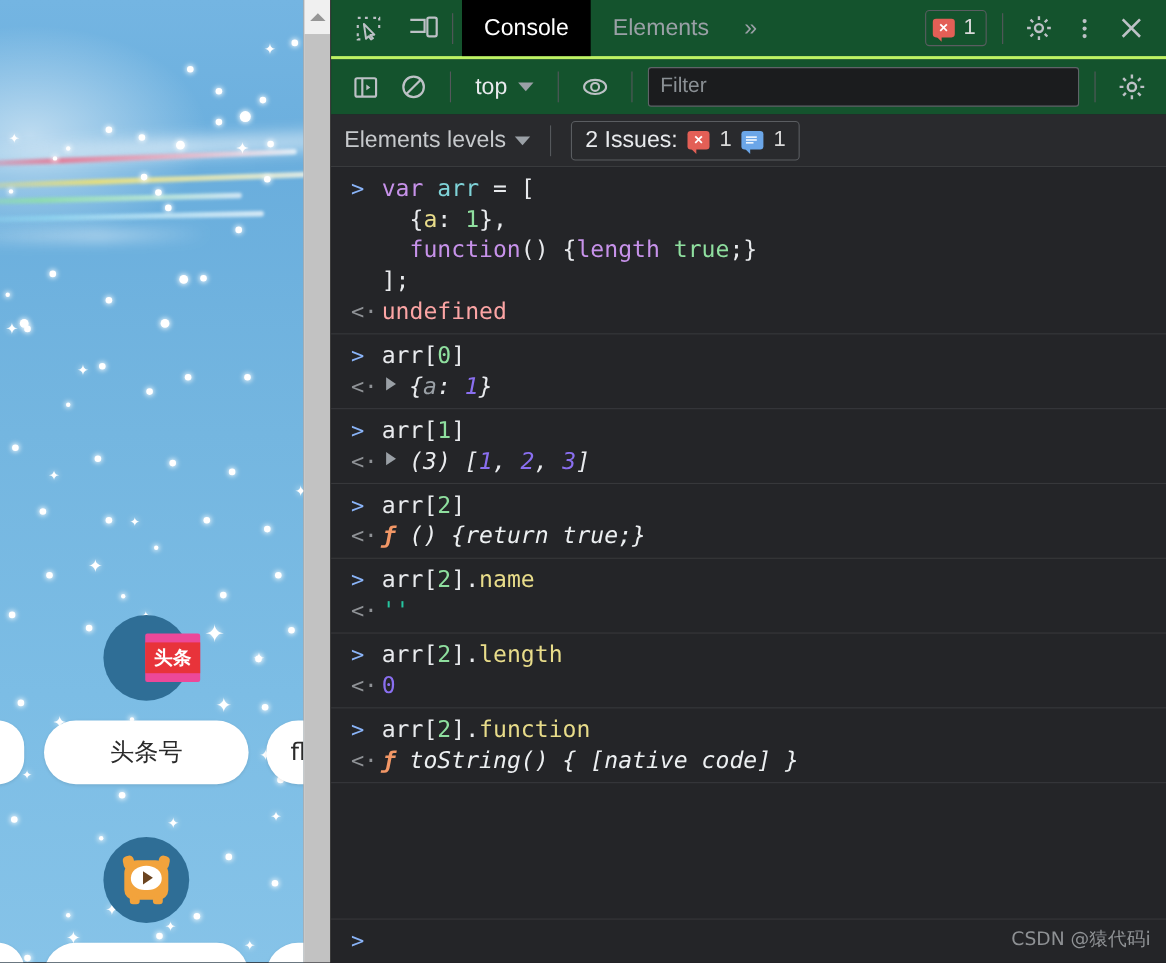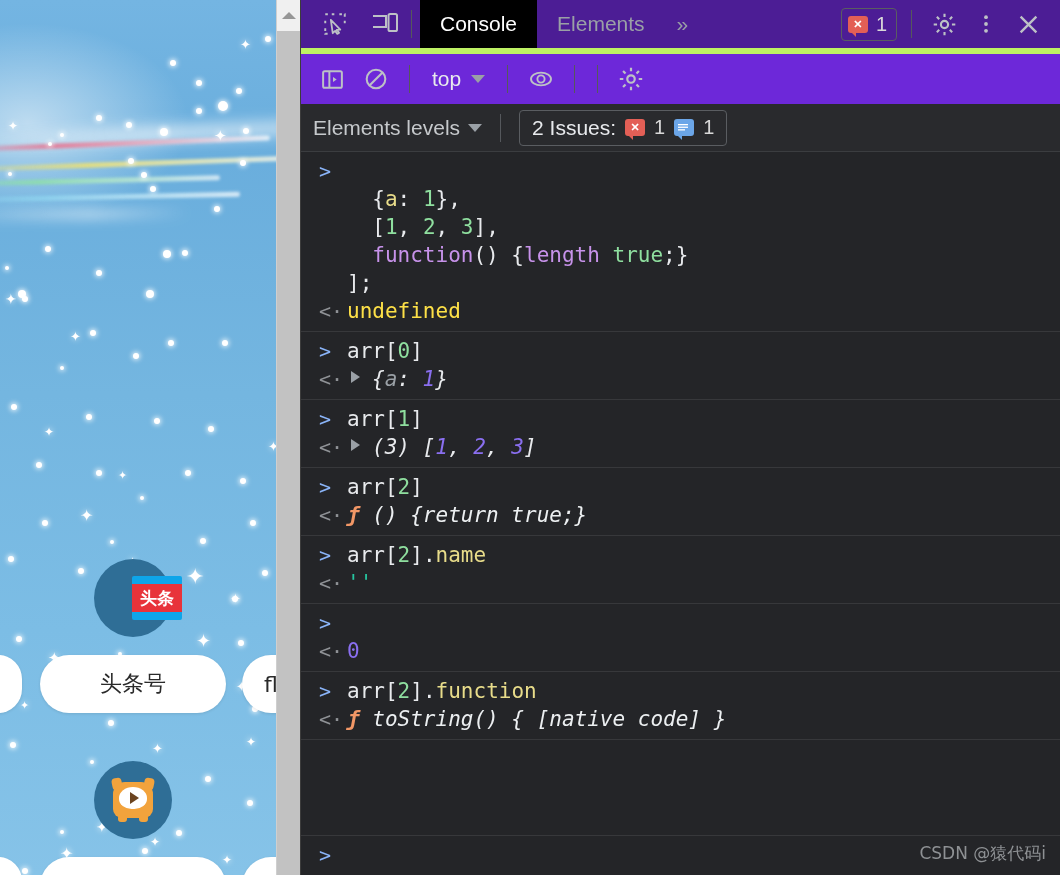"Console" .tabbar { background: #4c1d95 -> #14532d; border-bottom: 6px solid #bef264 -> 3px solid #bef264 }
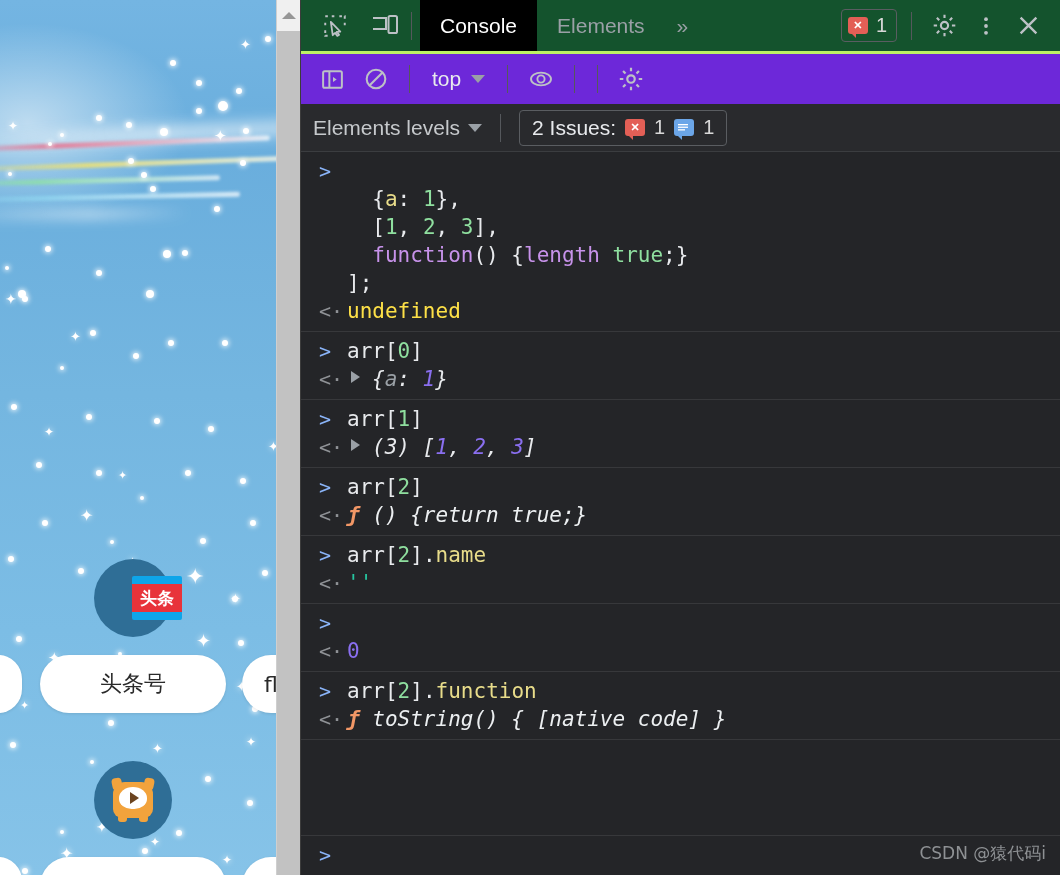"top" .ctoolbar { background: #6d28d9 -> #14532d }
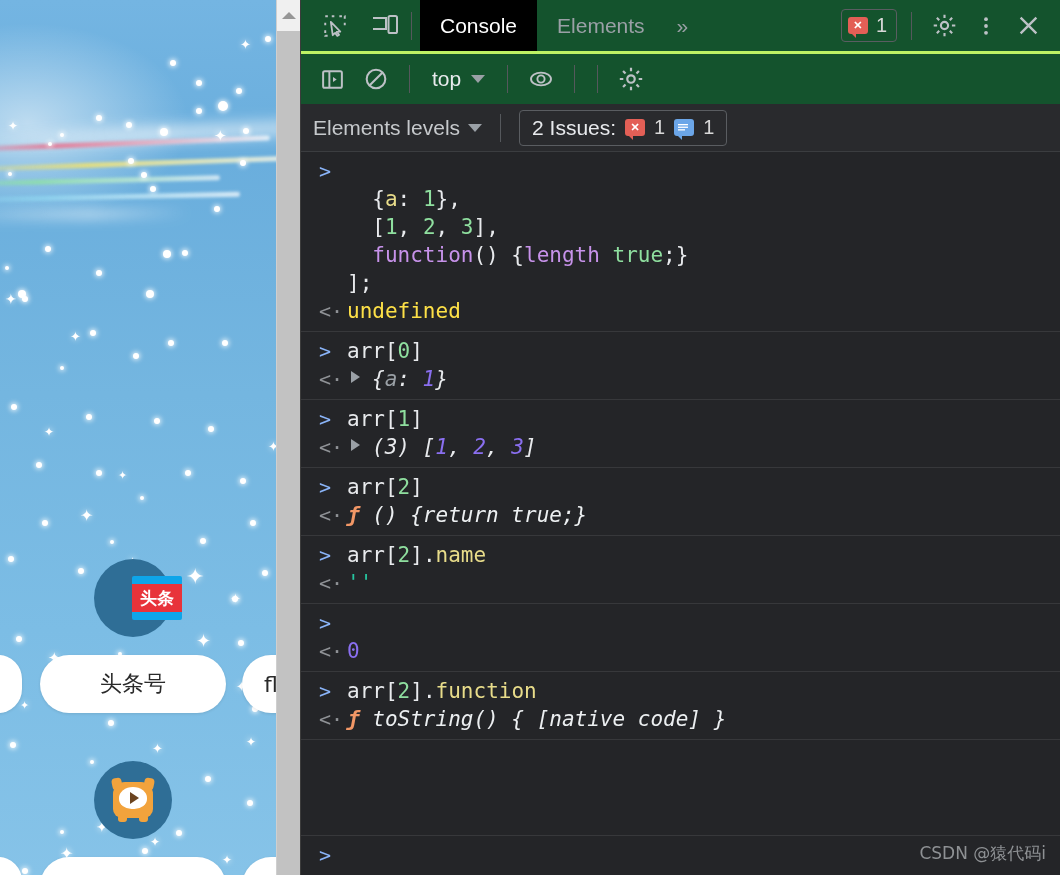"Filter" input.filter-input { html: none -> <input> }
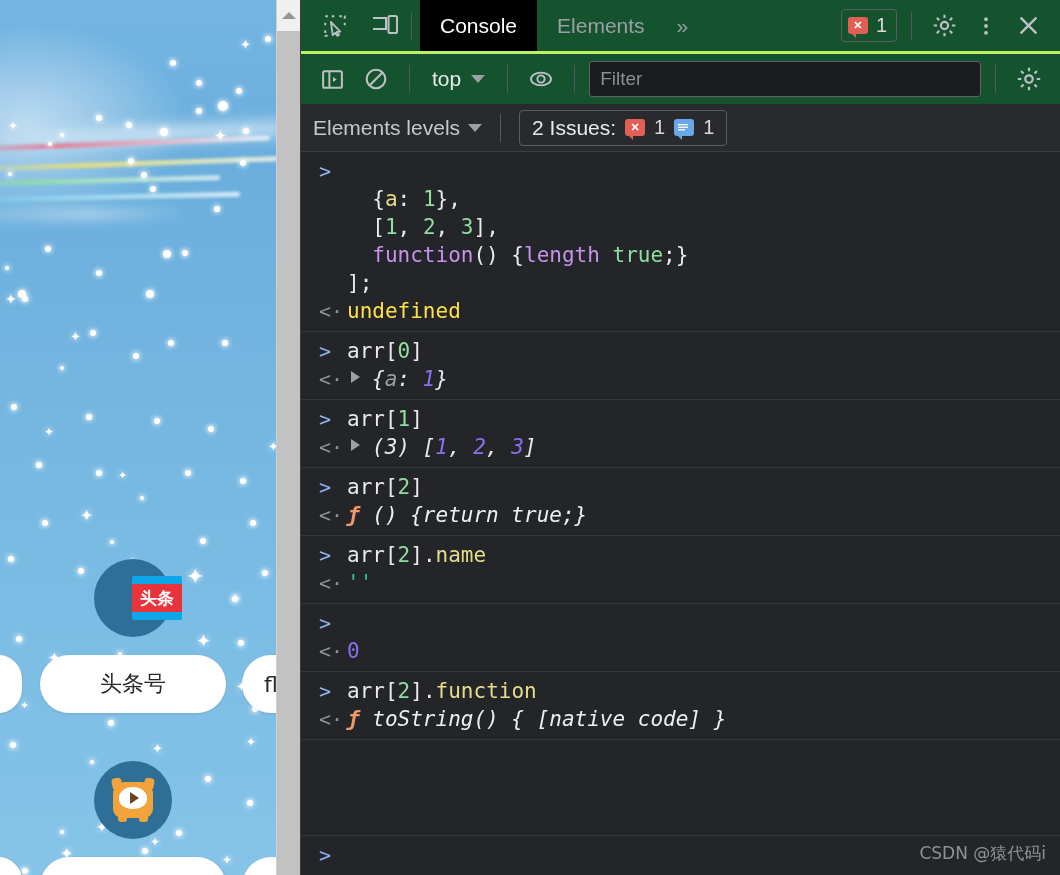"var arr = [" span.code { html: none -> <span><span>var </span><span>arr </span><span>= </span><span>[</span></span> }
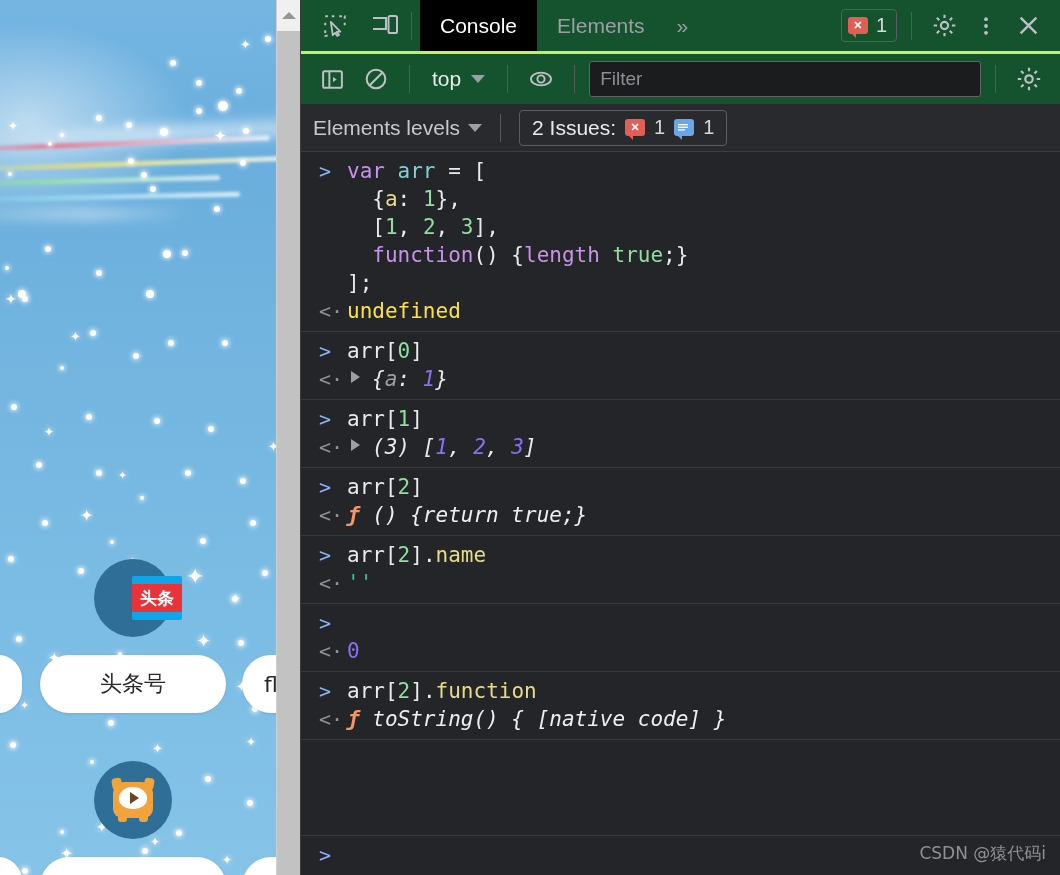"[1, 2, 3]," div.line { html: <div> <span></span> <span><span> [</span><span>1</span><span>, </span><span>2</span><span>, </span><span>3</span><span>],</span></span> </div> -> none }
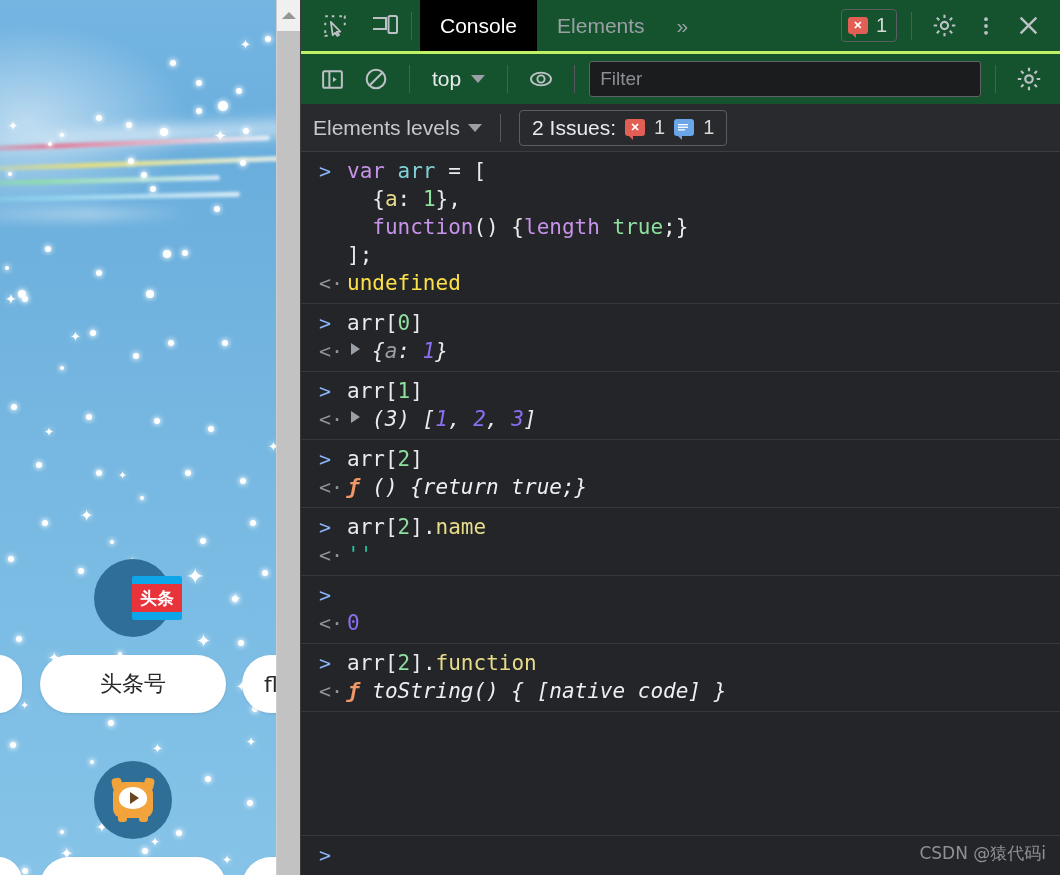"undefined" .k-undef { color: #fde047 -> #fca5a5 }
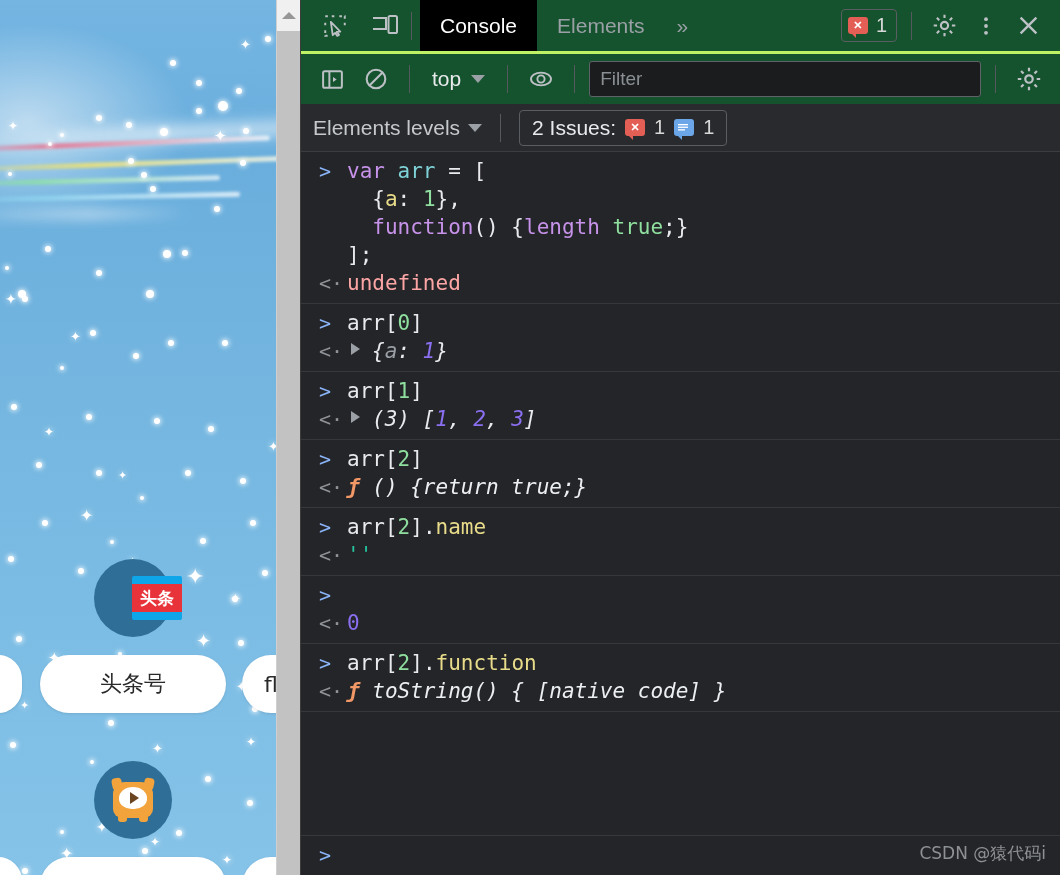"头条" .toutiao-glyph { background: #0ea5e9 -> #ec4899 }
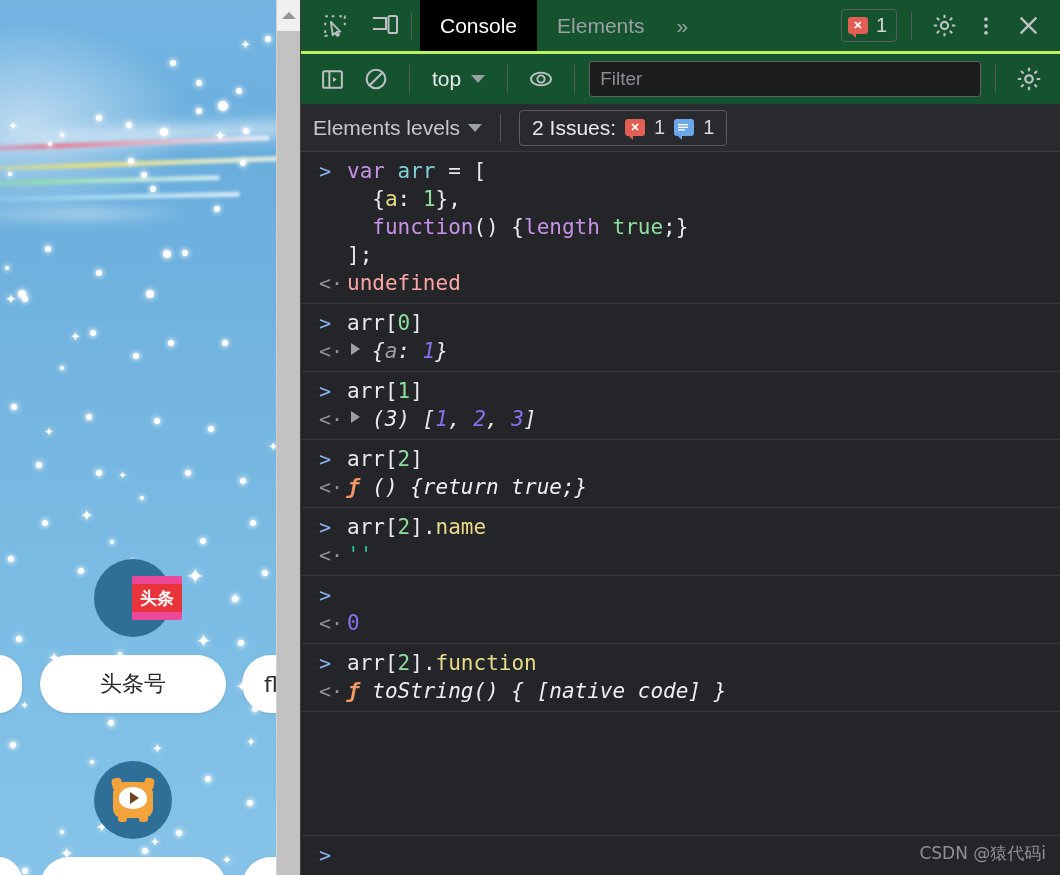"arr[2].length" span.code { html: none -> <span><span>arr</span><span>[</span><span>2</span><span>]</span><span>.</span><span>length</span></span> }
